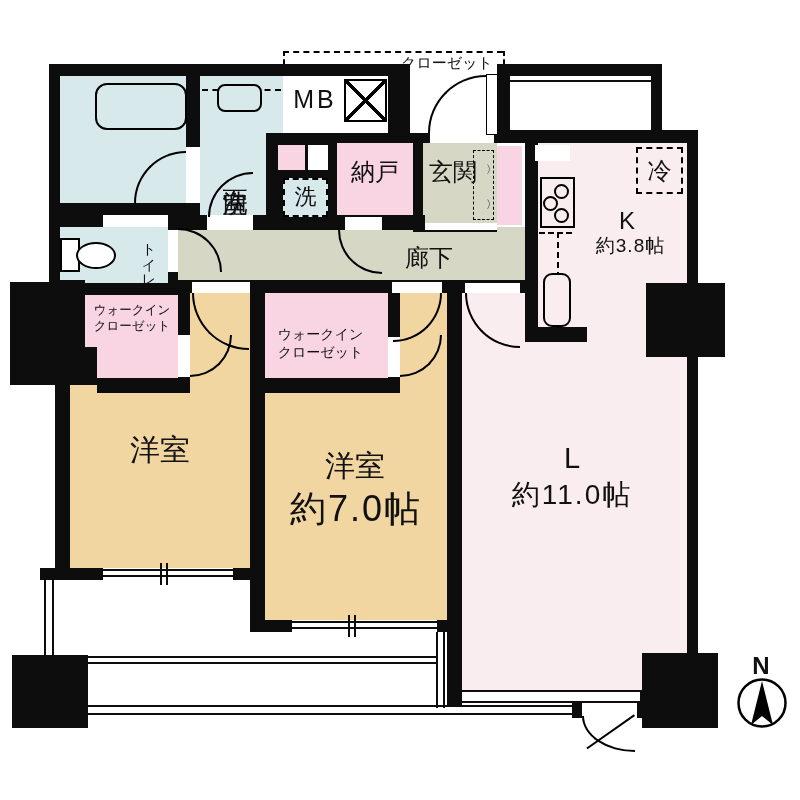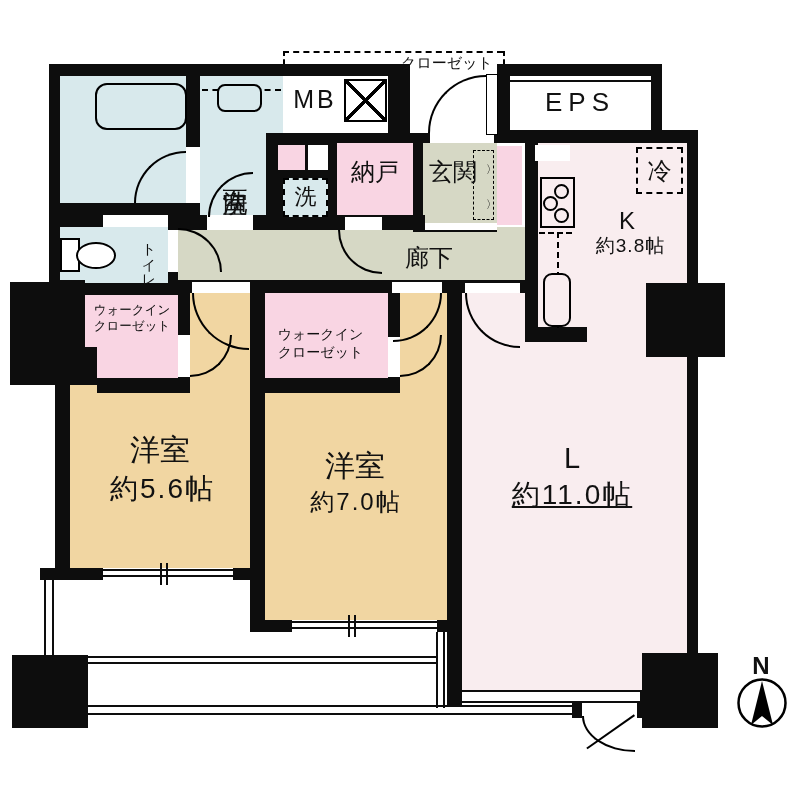"EPS" div.lbl { html: <div>EPS</div> -> none }
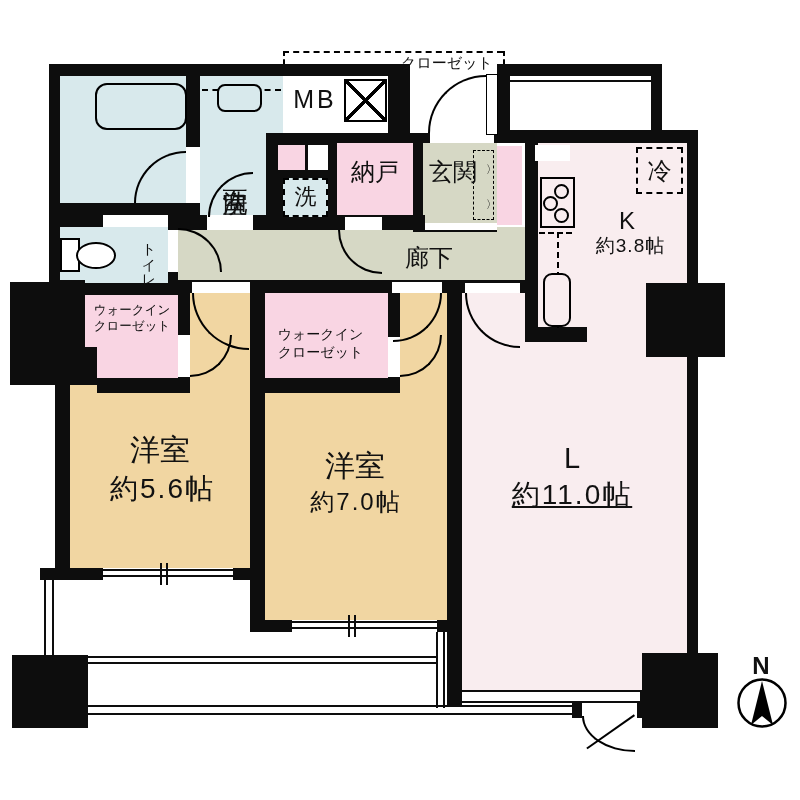"約5.6帖" div.lbl { html: <div>約5.6帖</div> -> none }
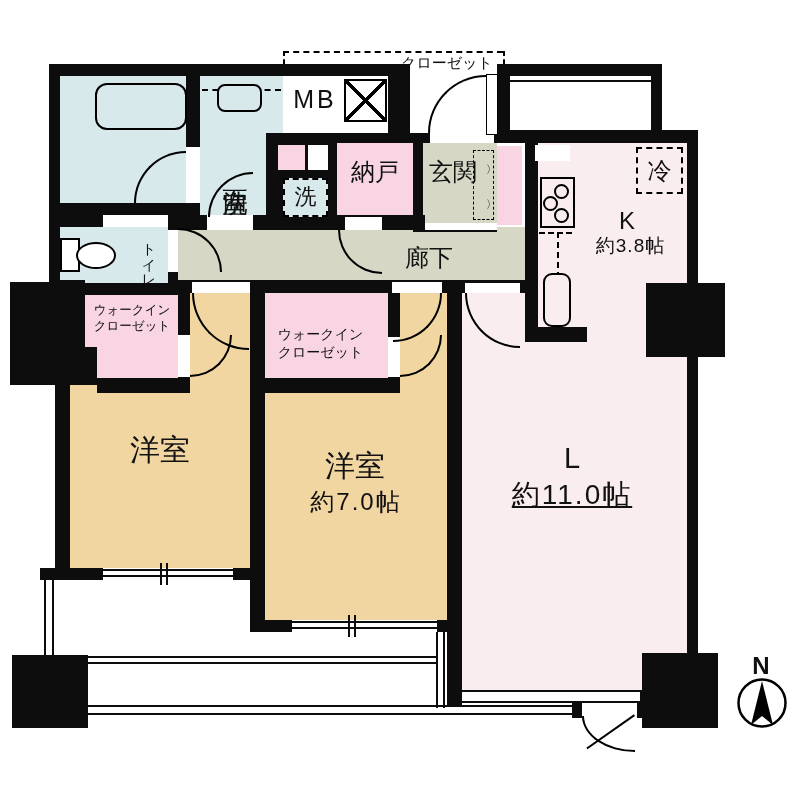"約7.0帖" div.lbl { font-size: 24px -> 36px }
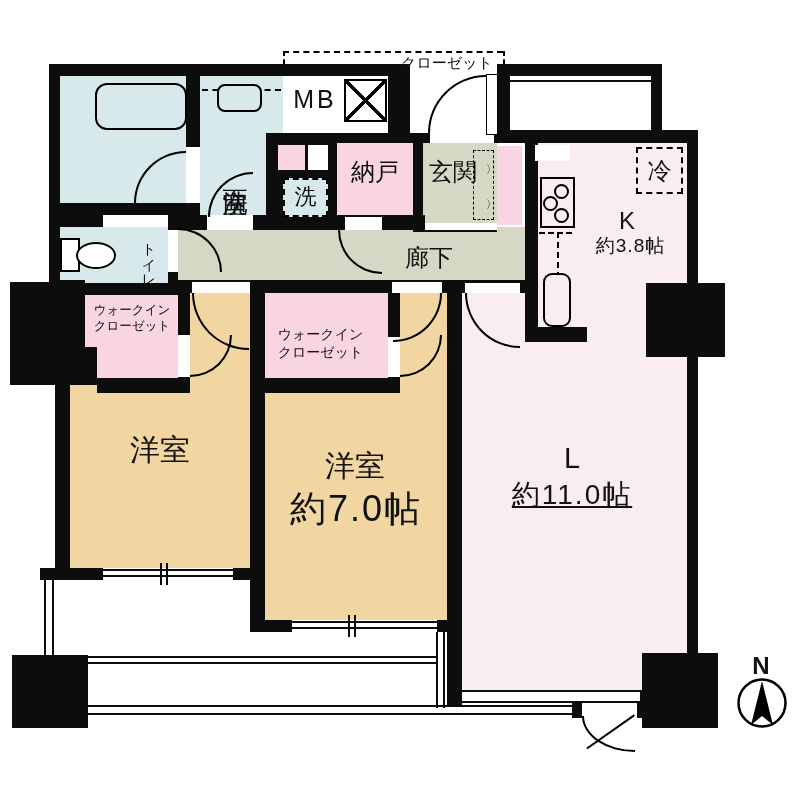"約11.0帖" div.lbl { text-decoration: underline -> none }
